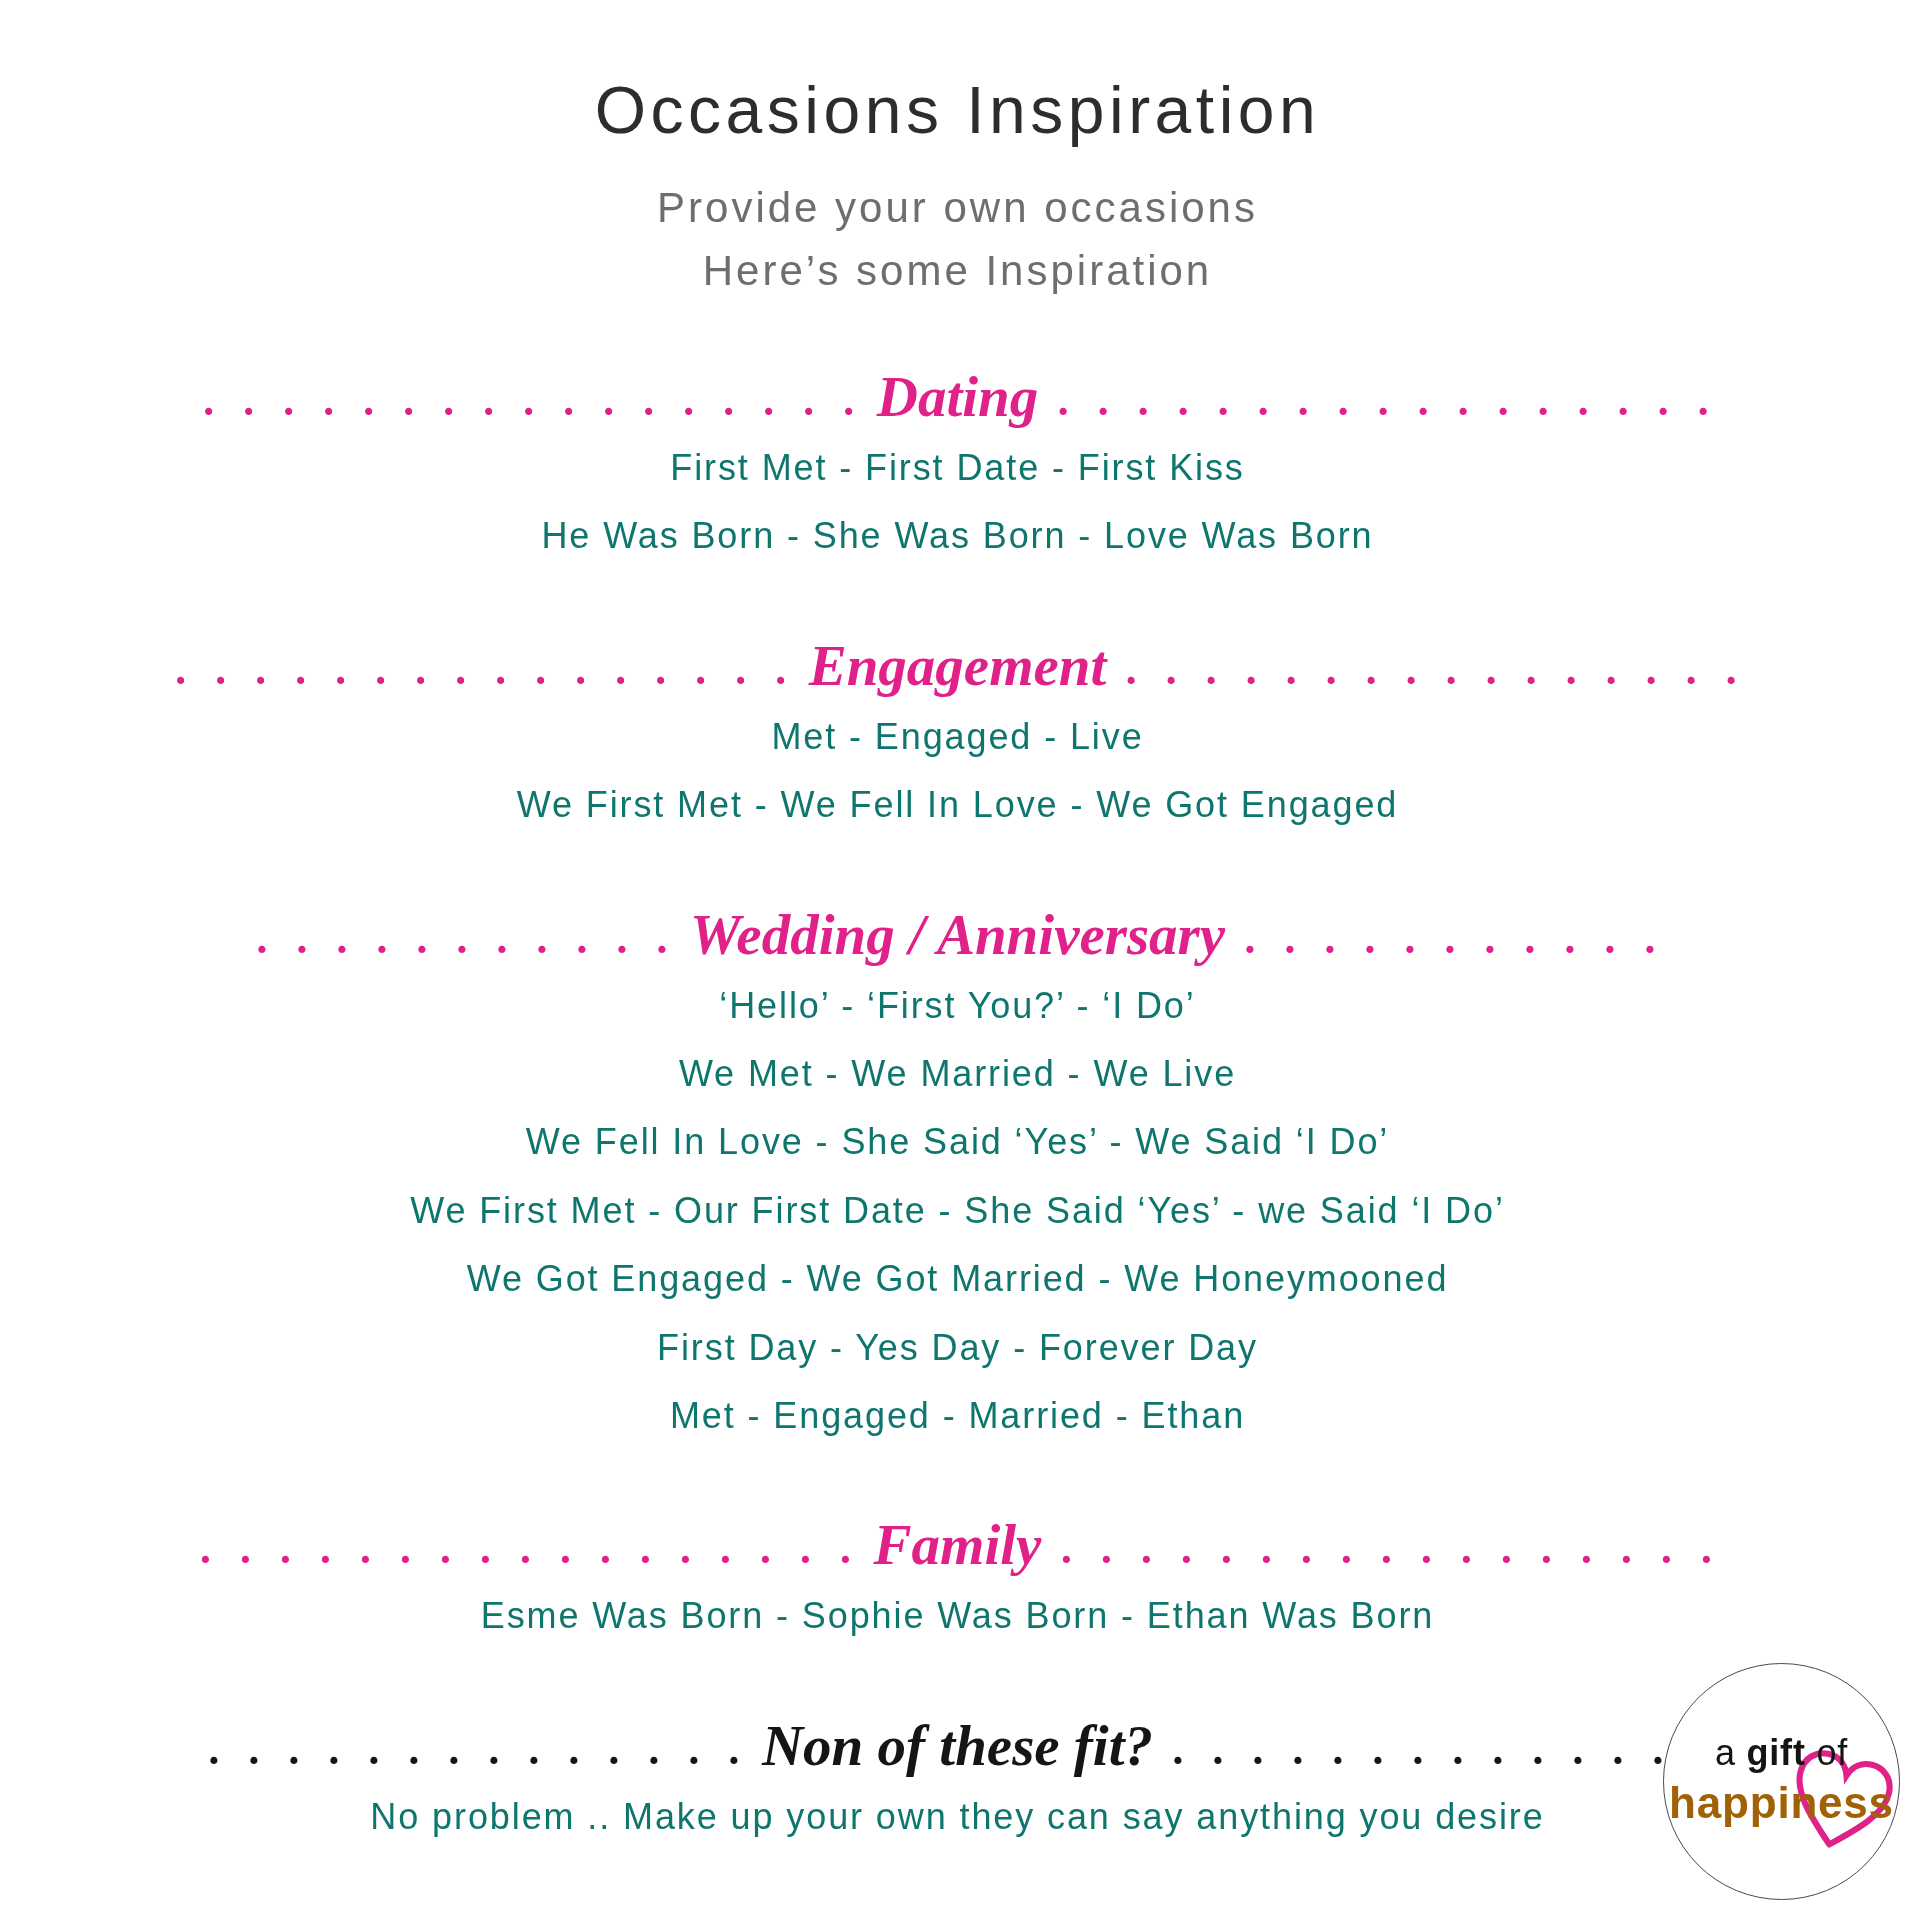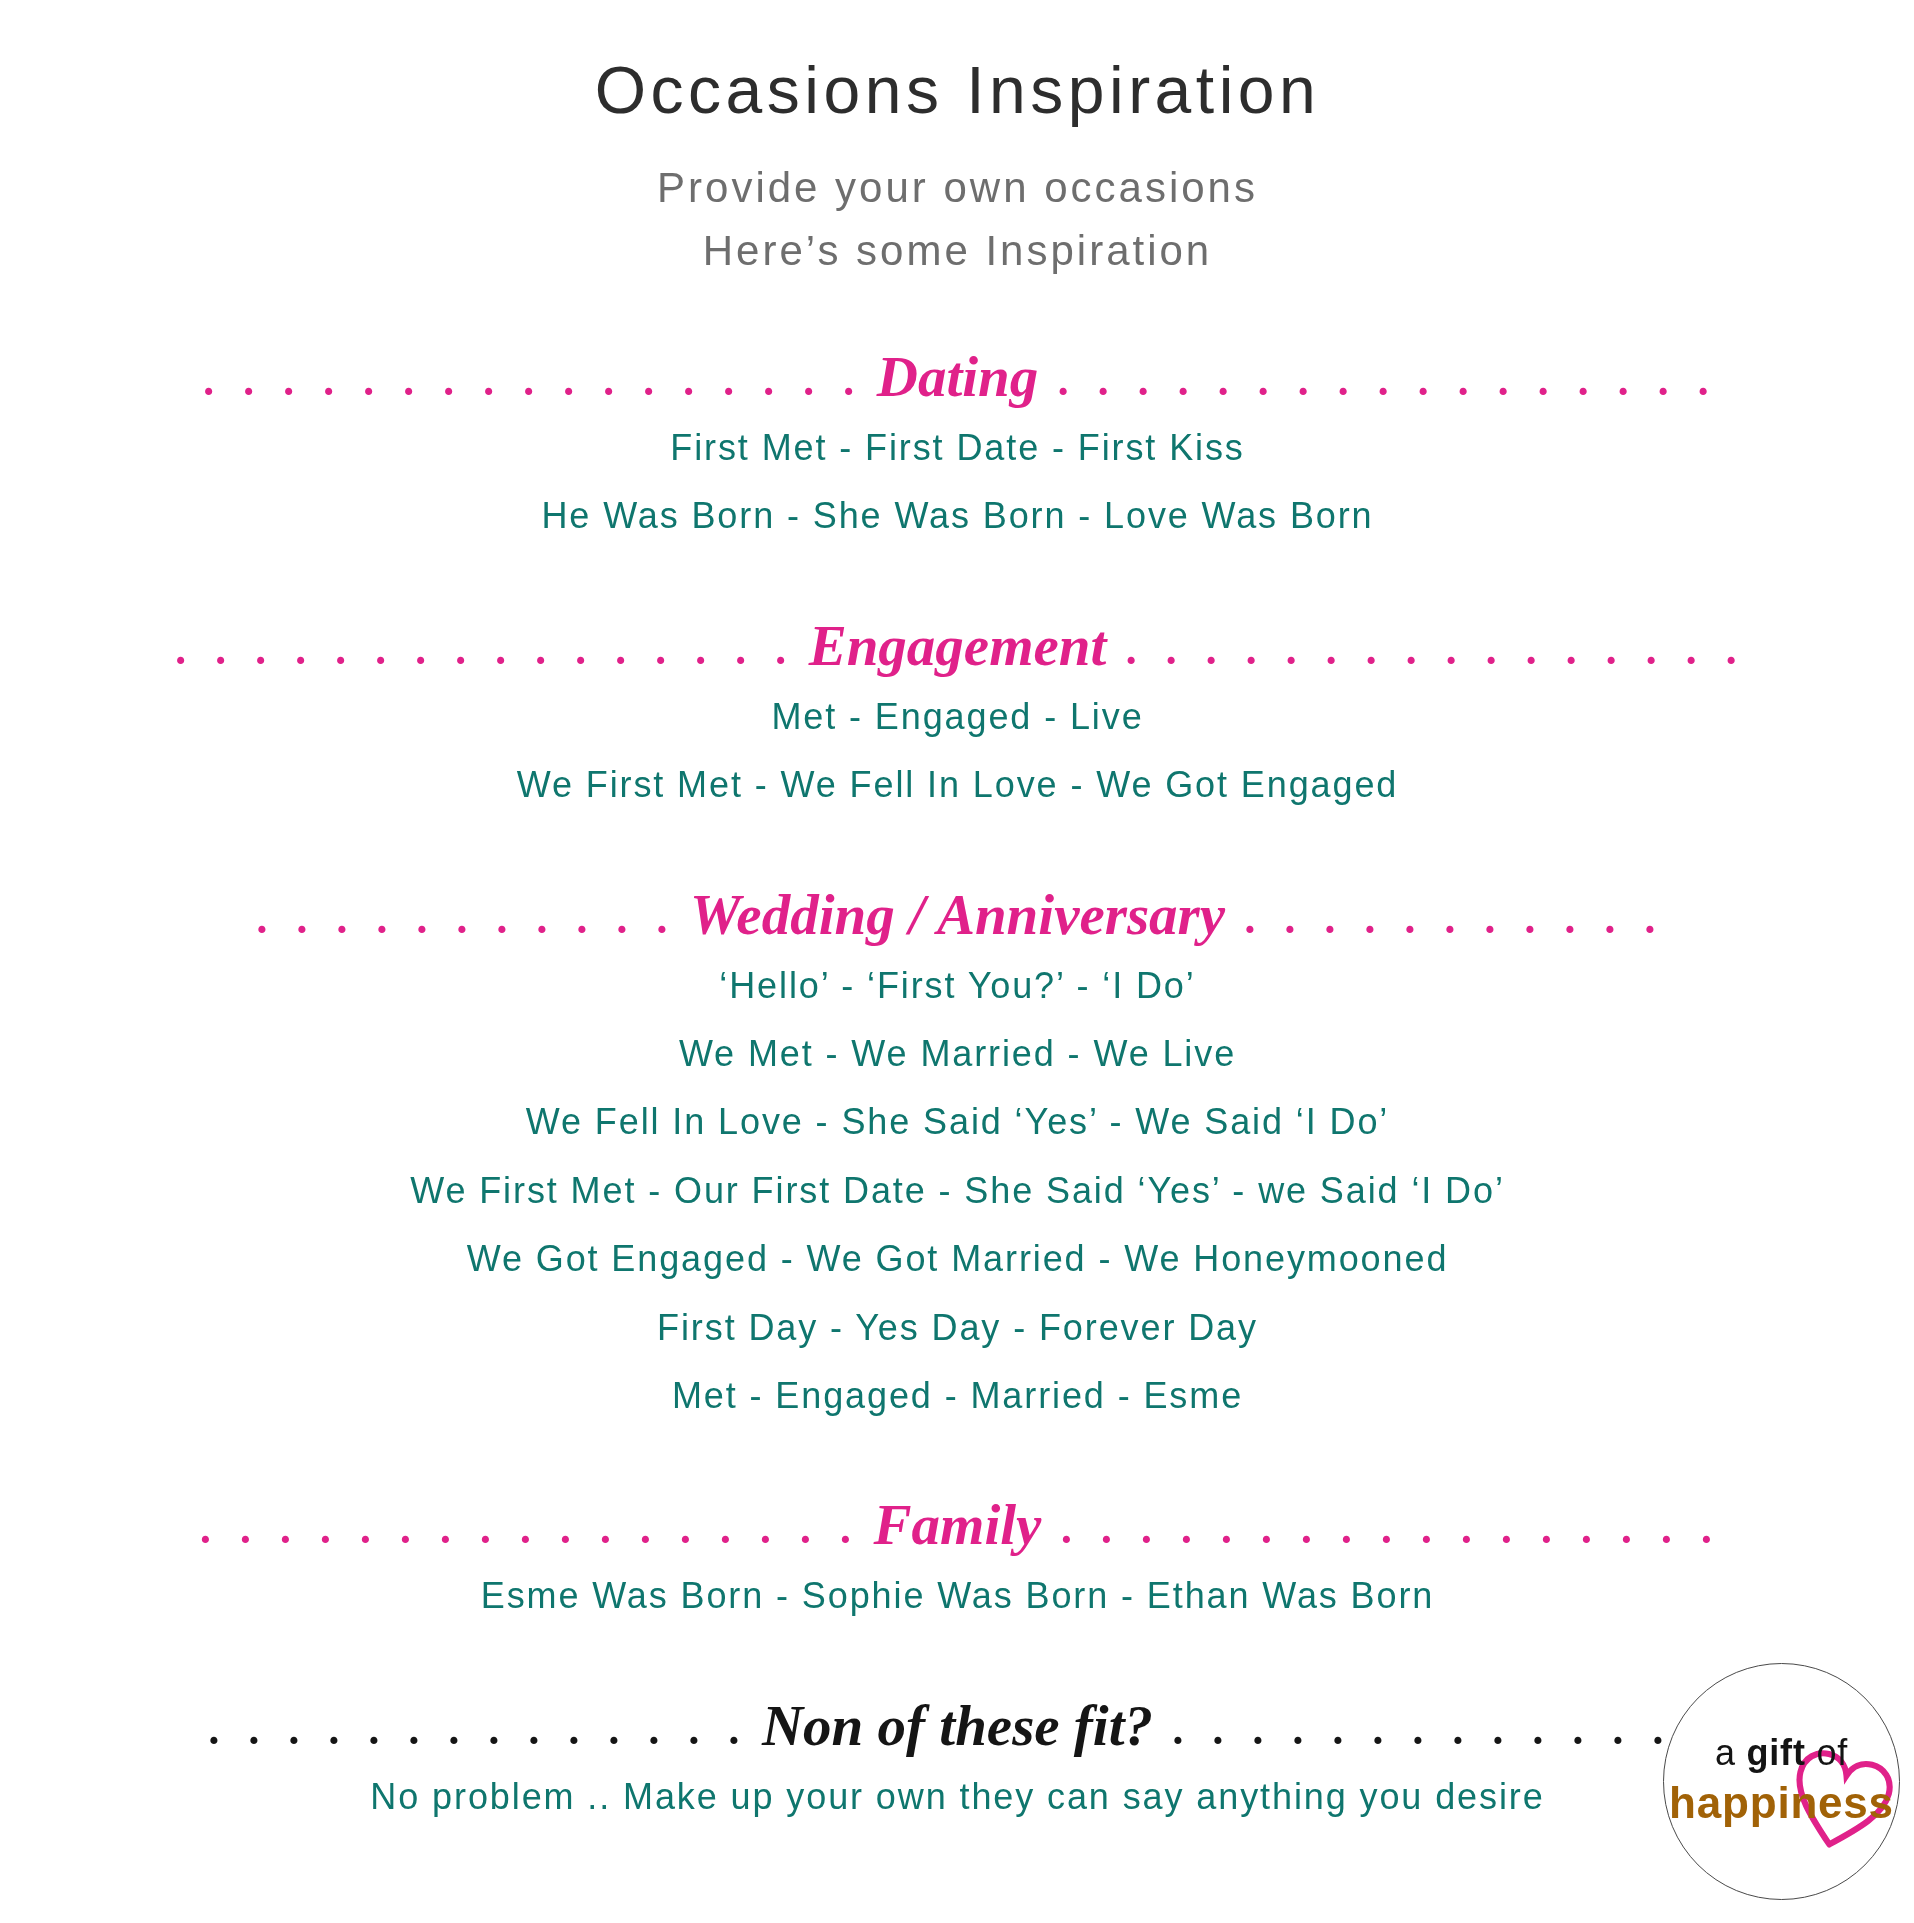"Occasions Inspiration" .title { margin-top: none -> 20px }
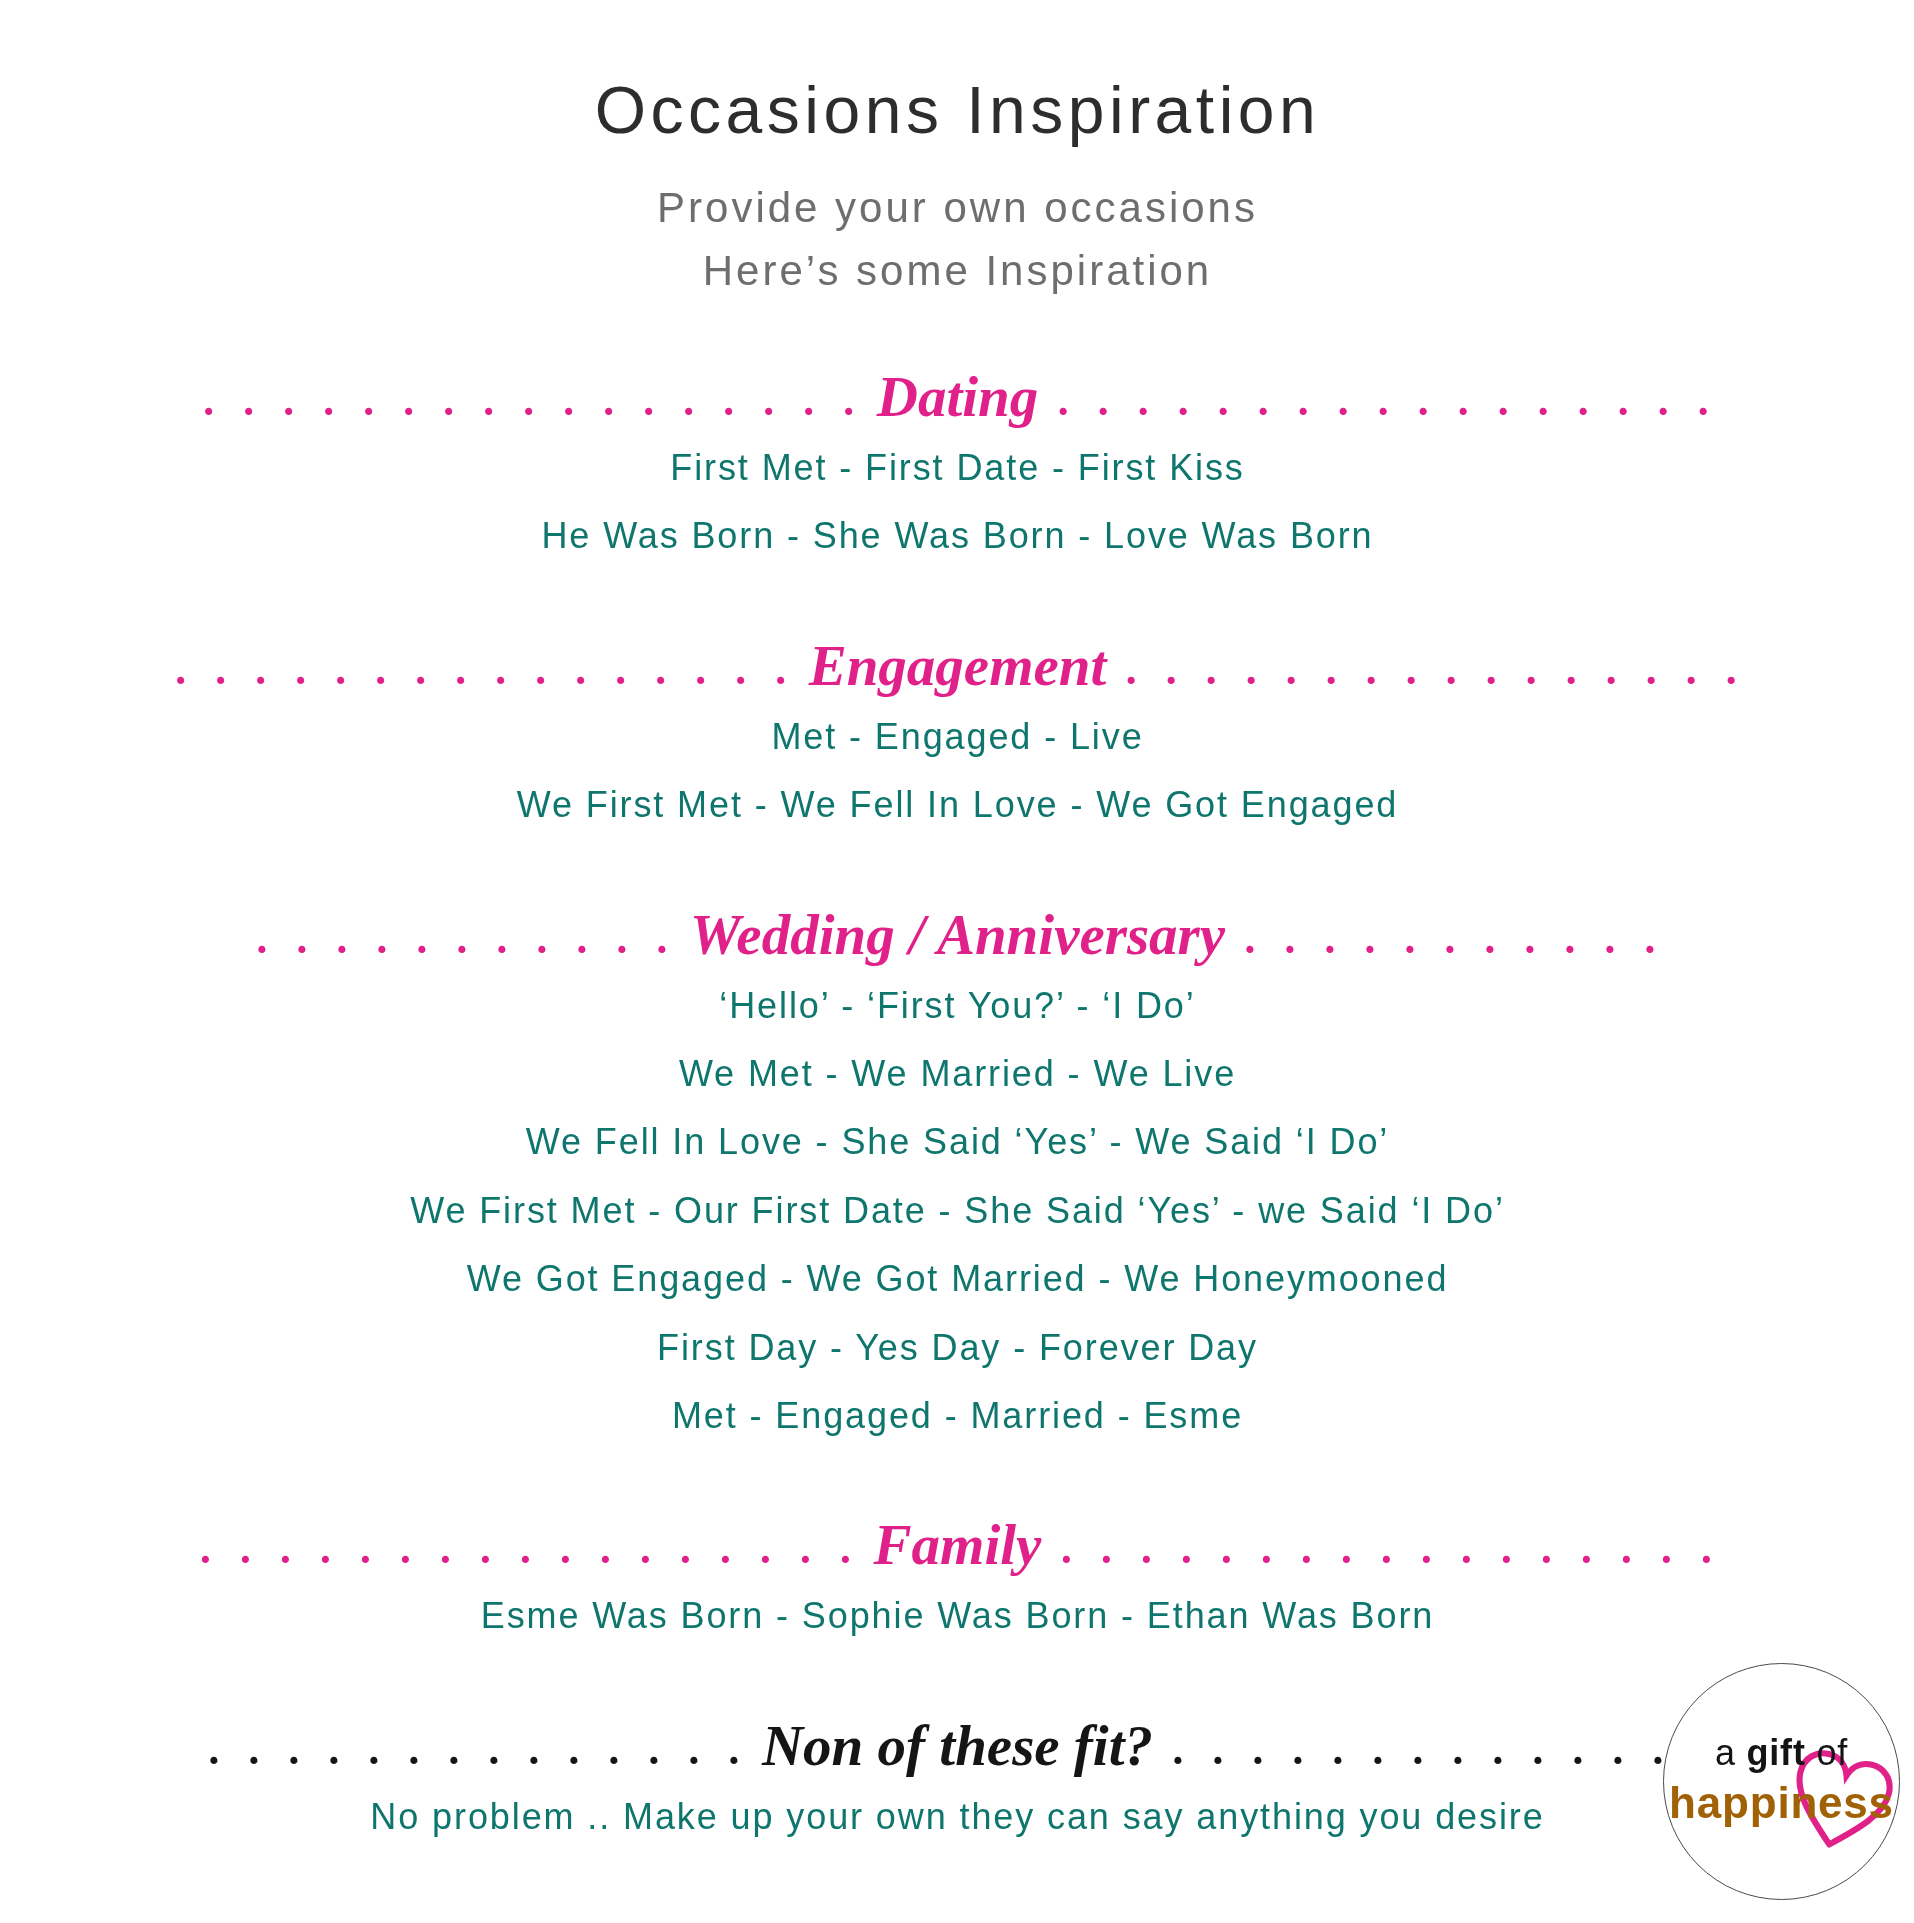"Met - Engaged - Married" div.item { text: Esme -> Ethan }
